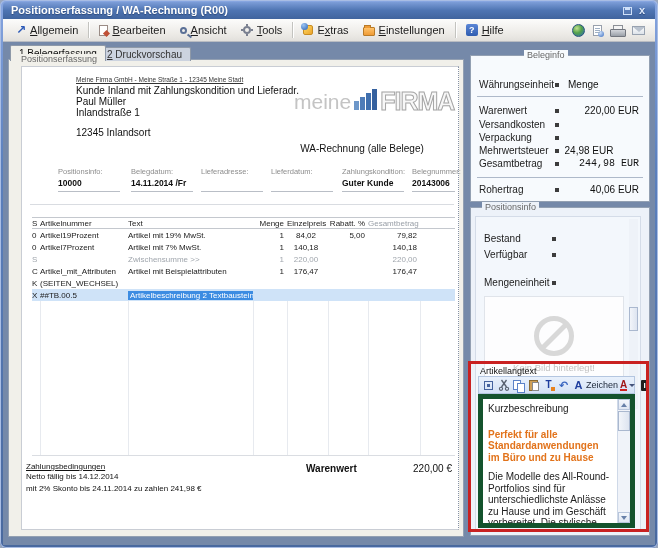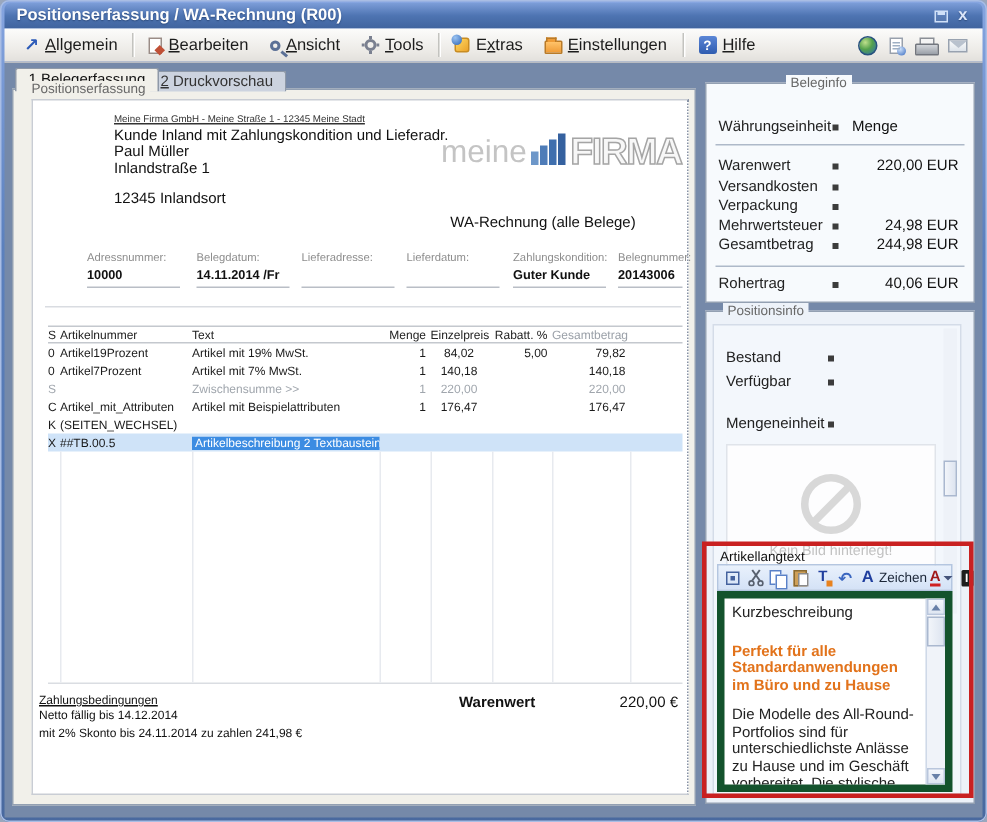"24,98 EUR" div.abs { text-align: right -> center }
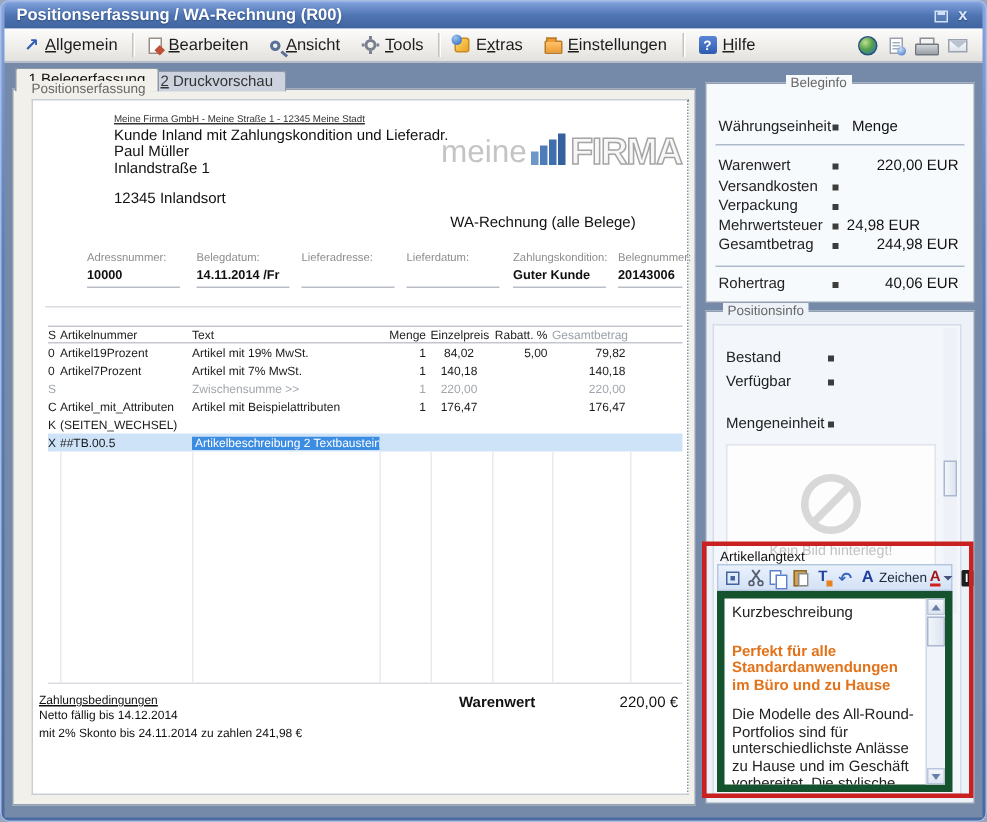"244,98 EUR" div.abs { font-family: none -> Liberation Mono, monospace }
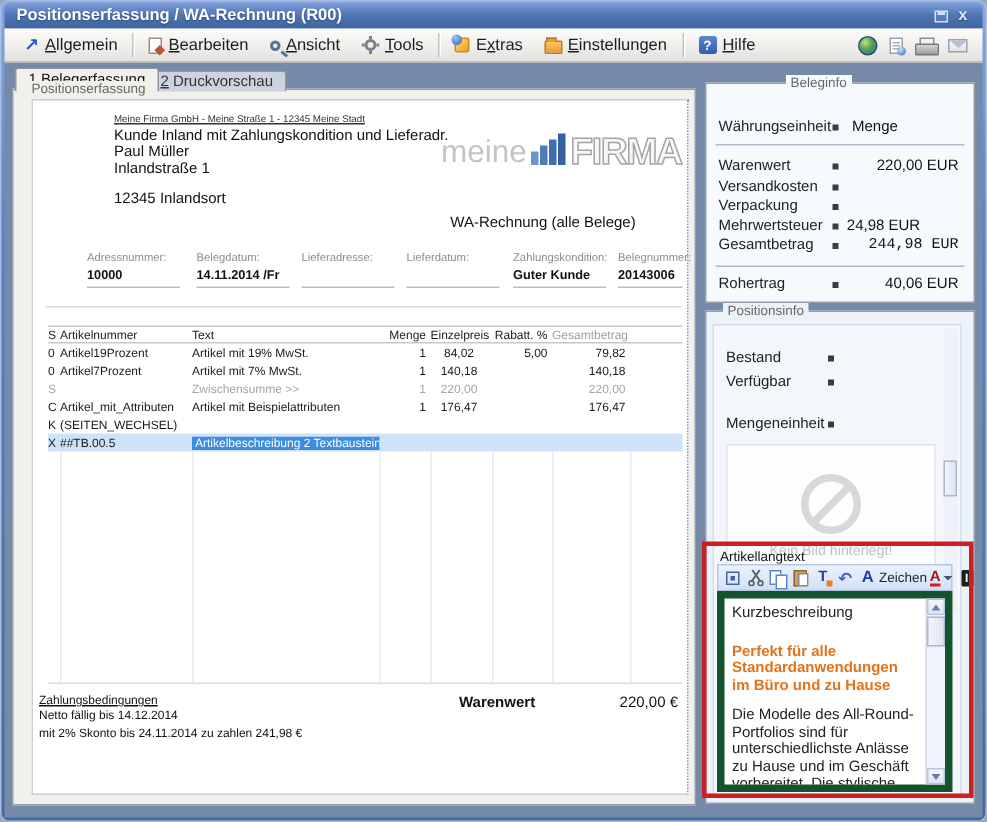"Adressnummer:" div.abs { text: Adressnummer -> Positionsinfo }
